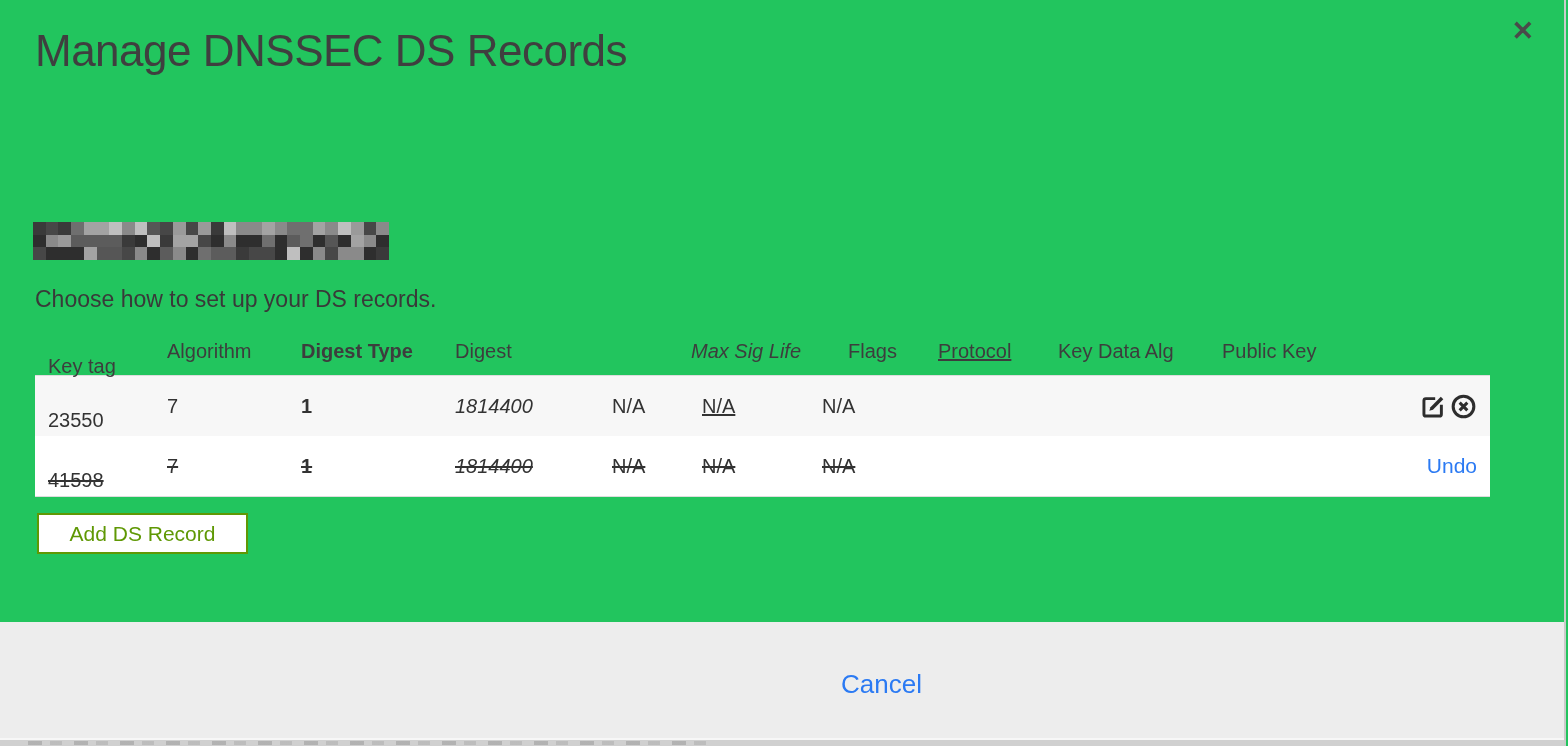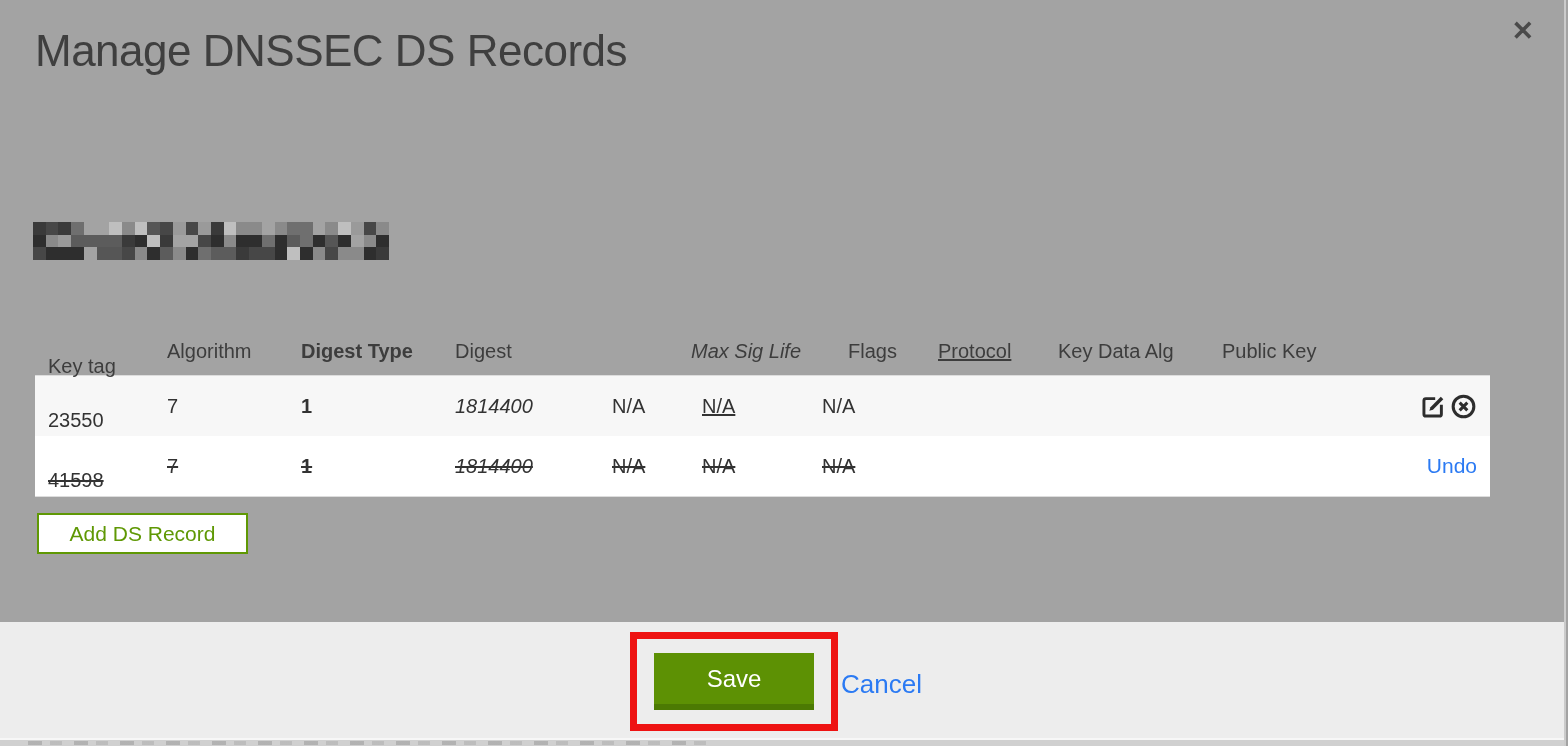"Manage DNSSEC DS Records" .modal { background: #a3a3a3 -> #22c55e }
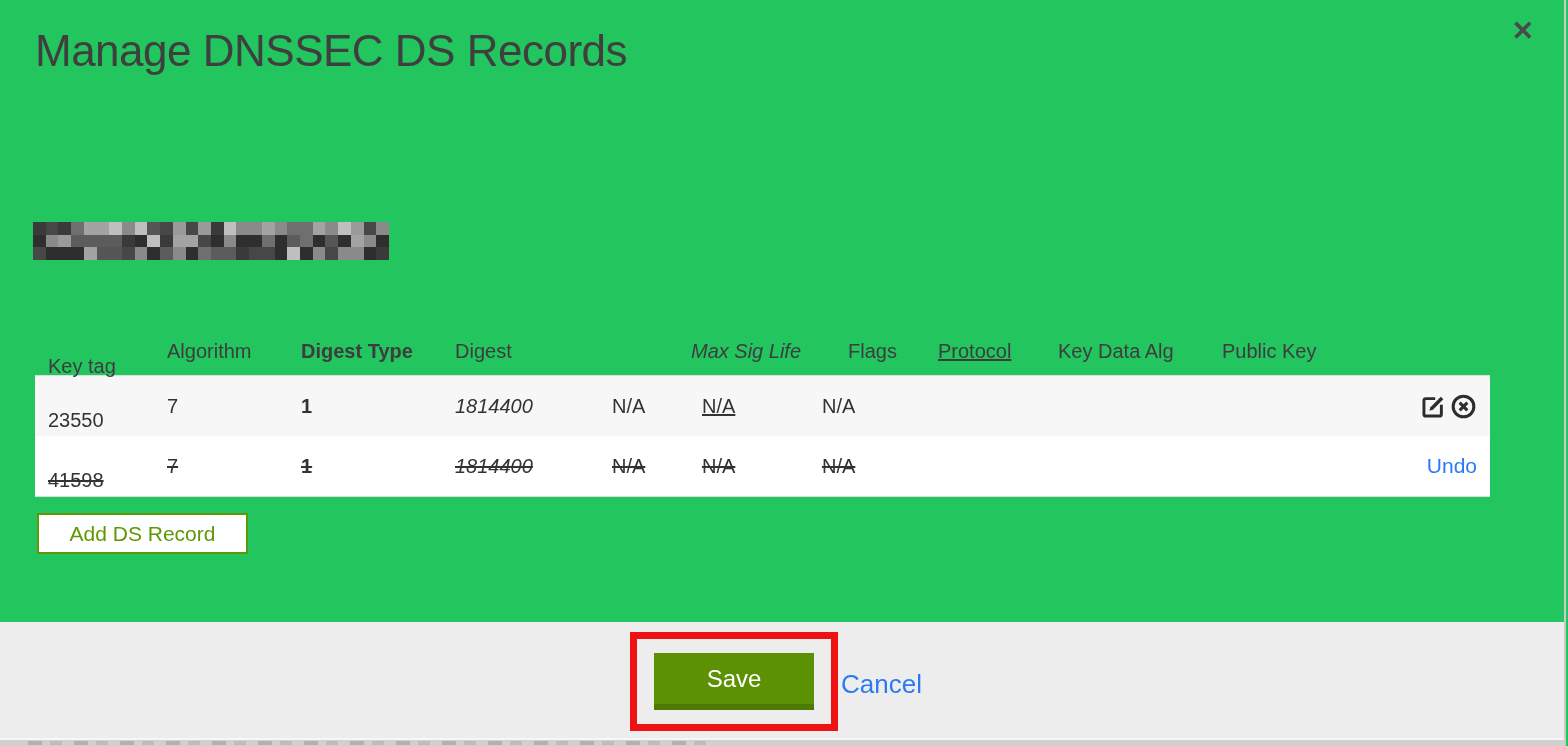"Choose how to set up" div.subtitle { html: none -> <div>Choose how to set up your DS records.</div> }
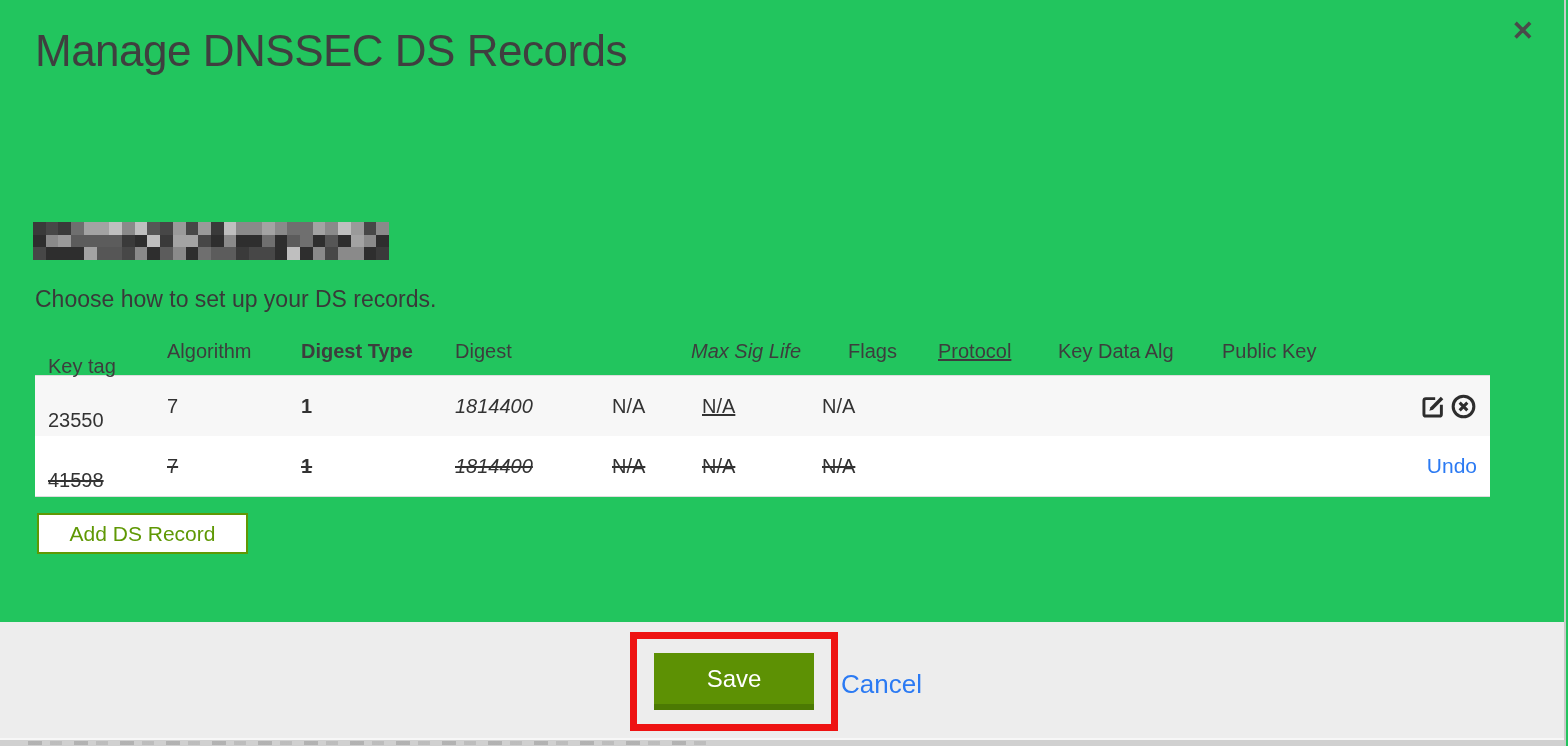"Save" div.annotation-box { html: <div> <button>Save</button> </div> -> none }
